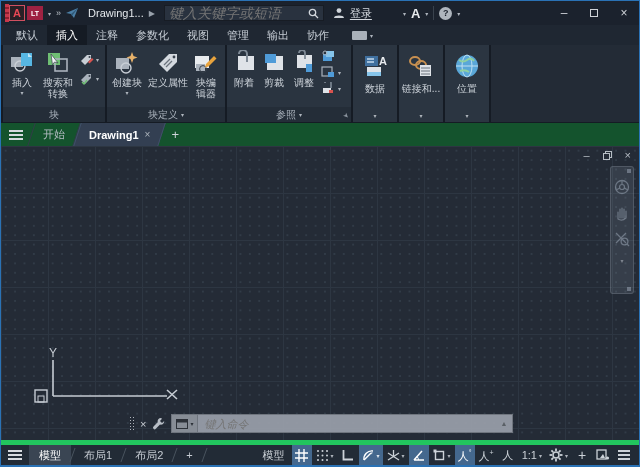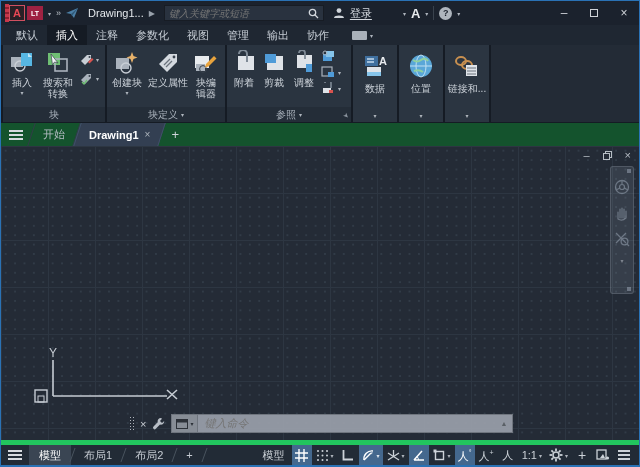"键入关键字或短语" .searchbox input { font-size: 10px -> 14px }
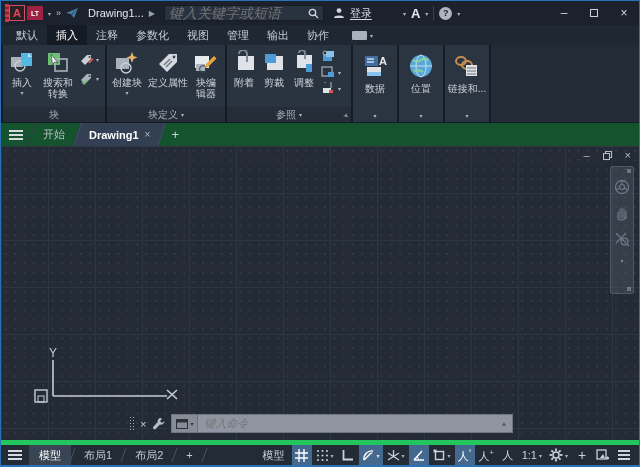"位置" div.ctile { order: before "链接和..." -> after "链接和..." }
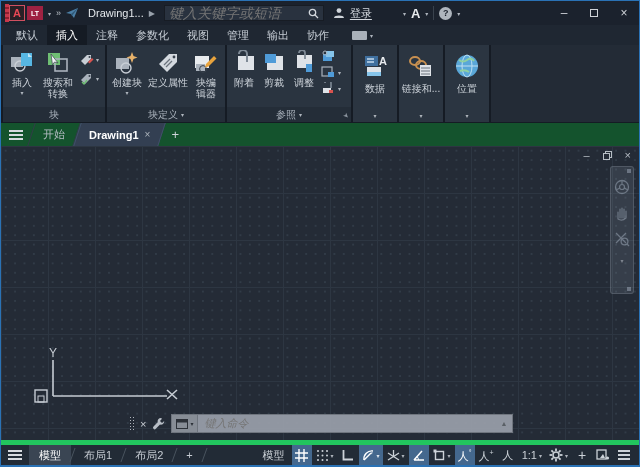"键入命令" .cmdbar input { font-family: Liberation Mono, monospace -> Liberation Serif, serif }
